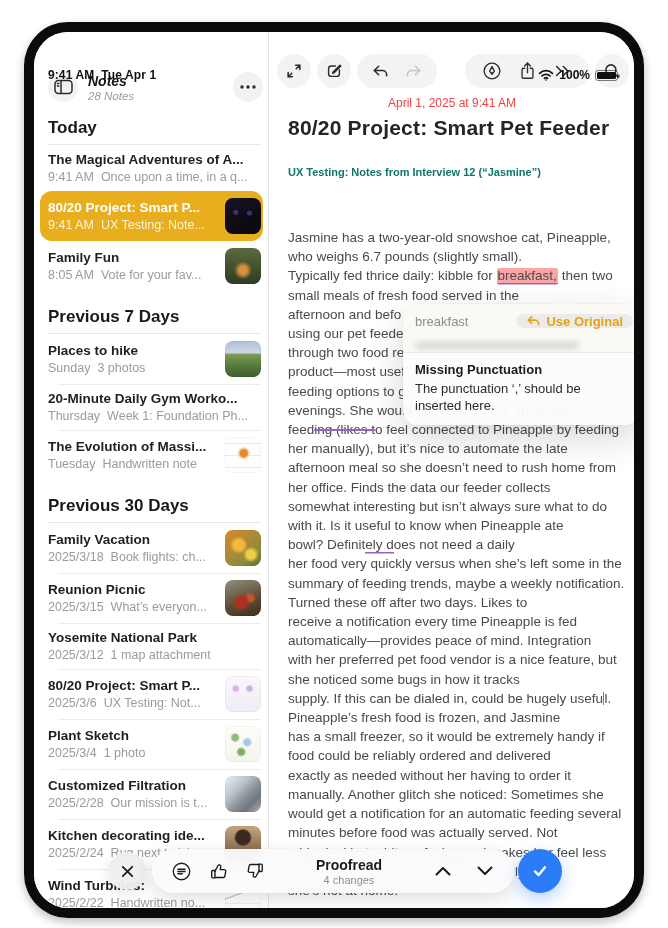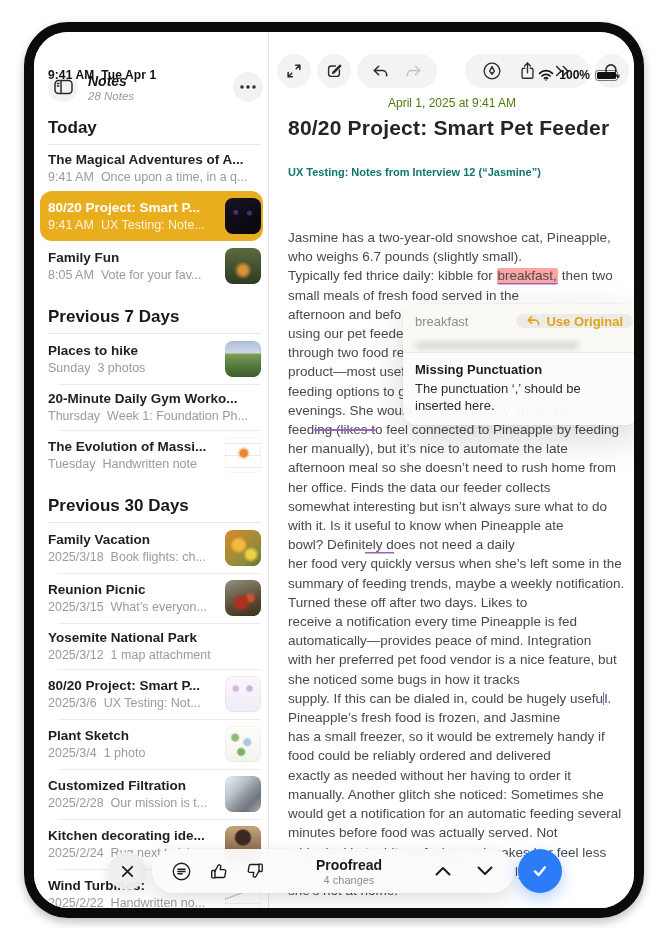"April 1, 2025 at 9:41" .note-date { color: #4d7c0f -> #ef4444 }
